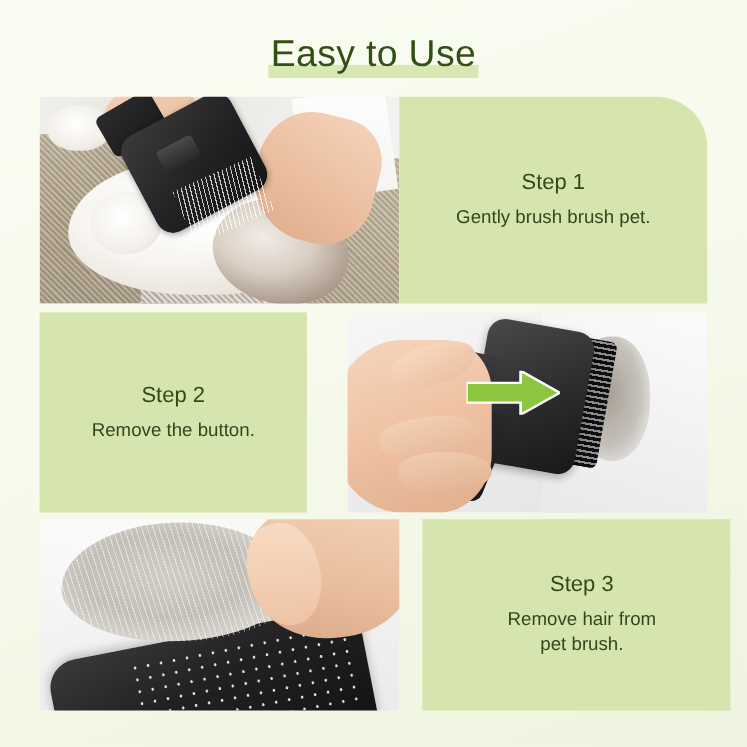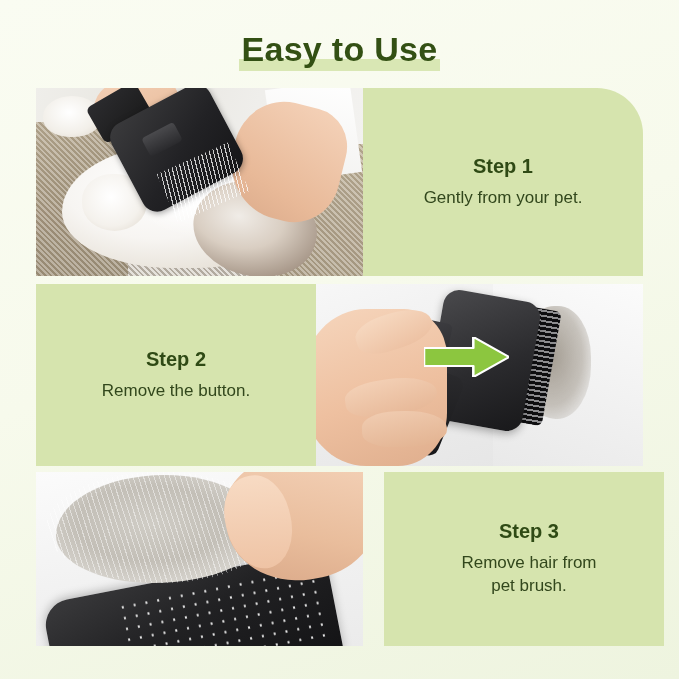"Easy to Use" .title { font-weight: bold -> normal }
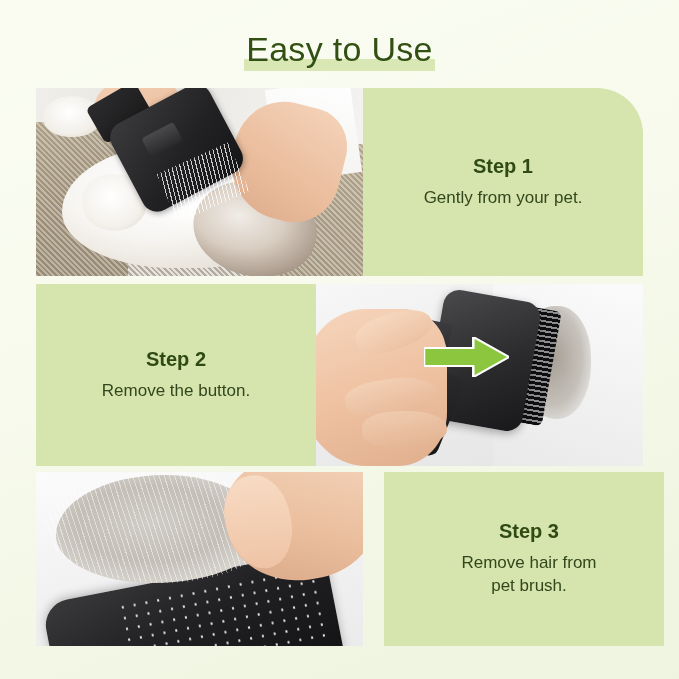"Step 1" .step-title { font-weight: bold -> normal }
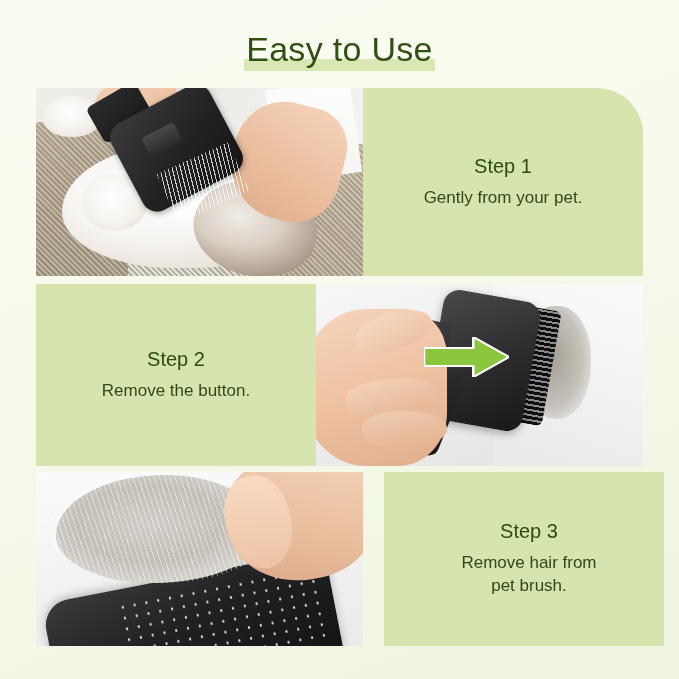"Gently from your pet." p.step-desc { text: from your -> brush brush }
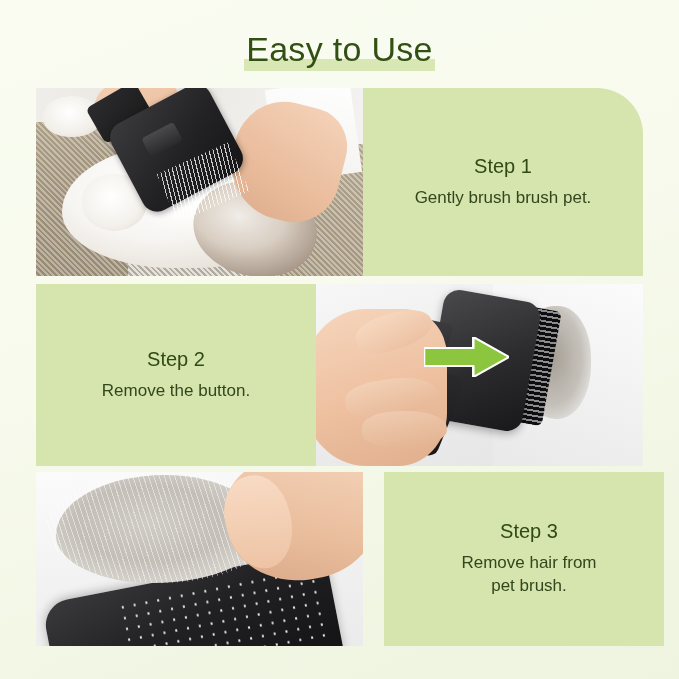"Step 2" #cell-step-2 { width: 280px -> 243px }
